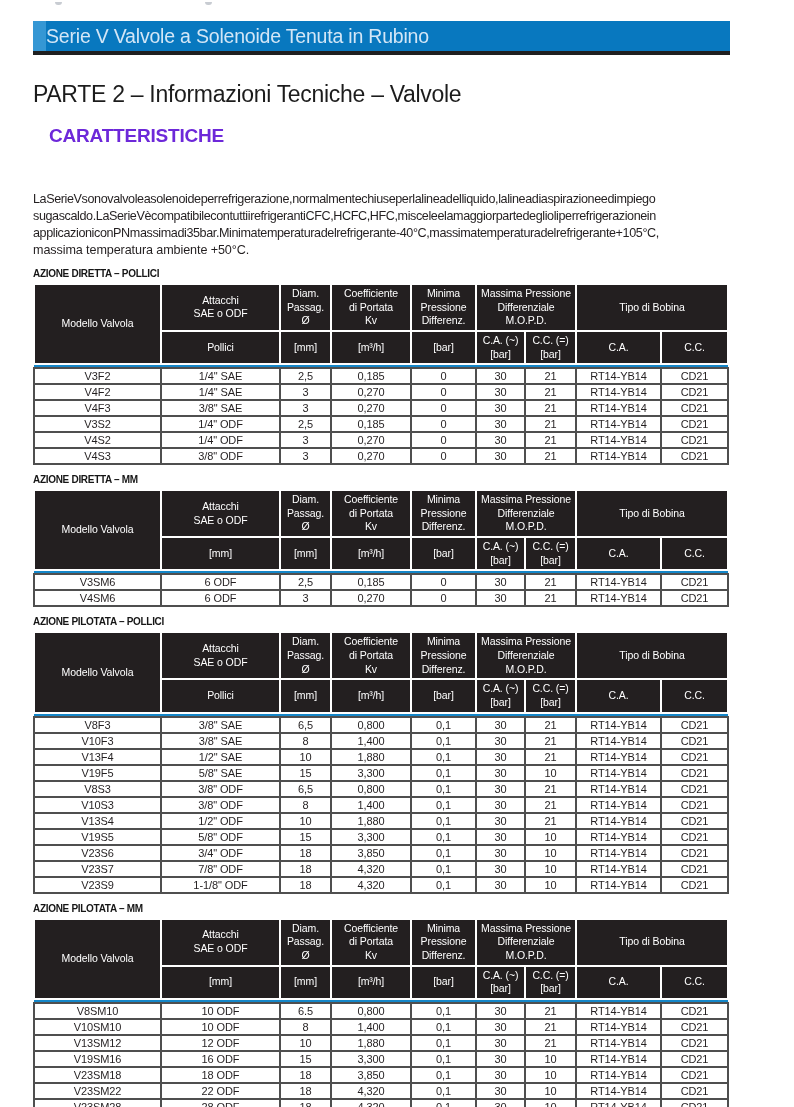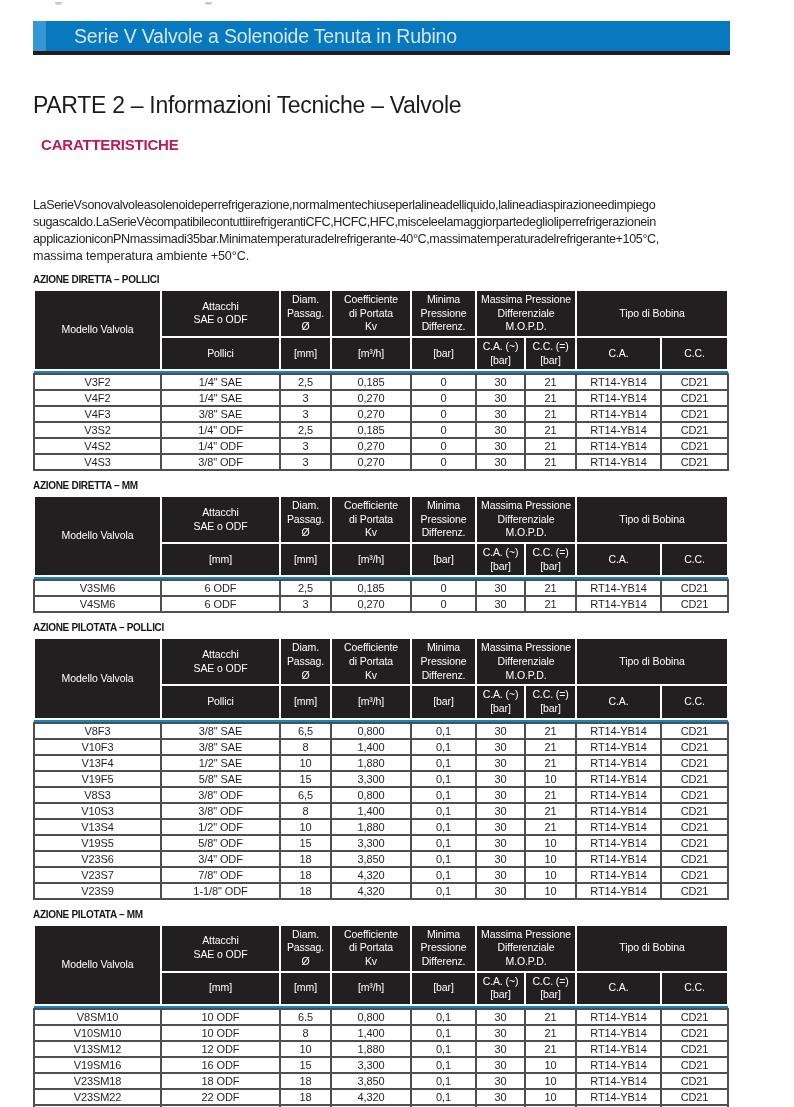"Serie V Valvole a Solenoide" .banner-title { margin-left: 41px -> 13px }
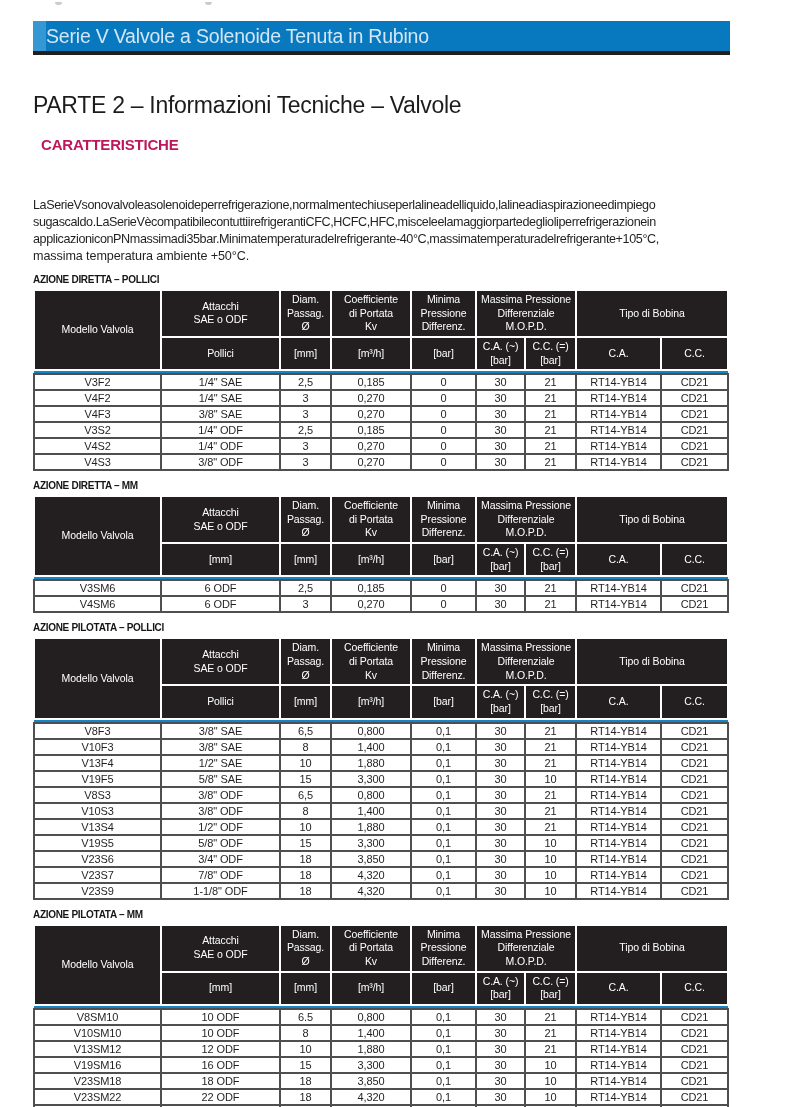"PARTE 2 – Informazioni Tecniche" .main-title { margin: 37px 0 0 0 -> 26px 0 0 0 }
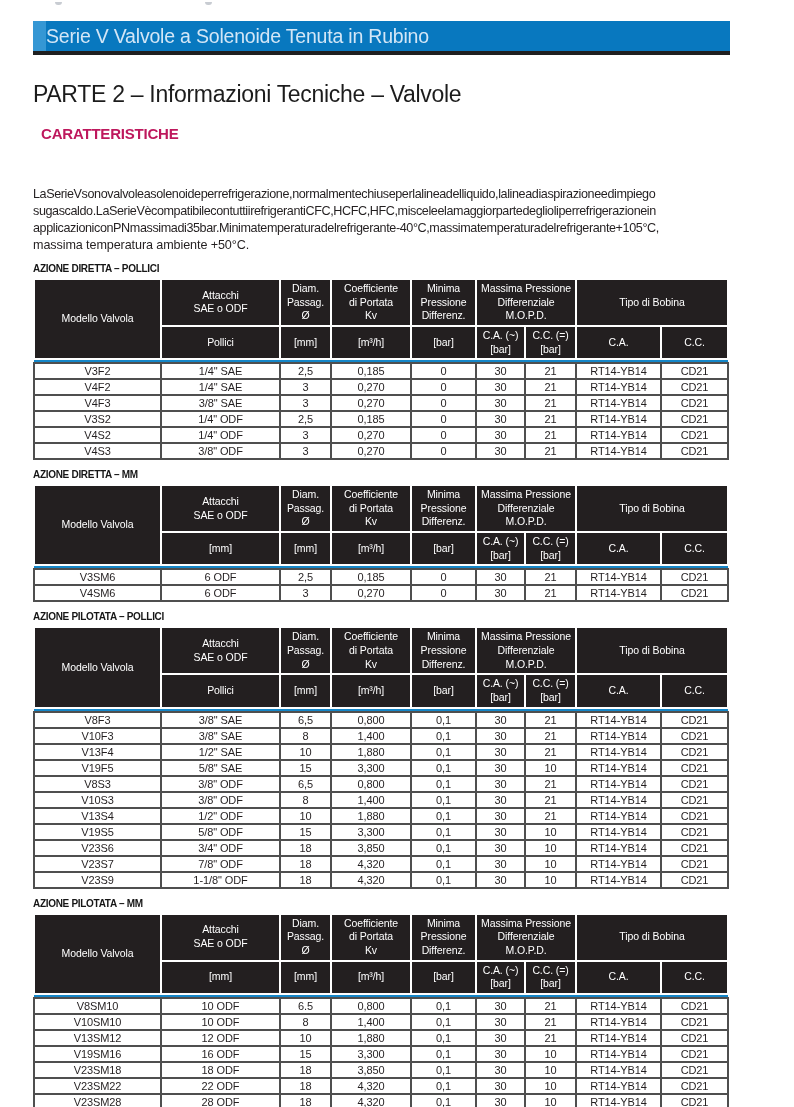"CARATTERISTICHE" .carat-heading { color: #be185d -> #6d28d9; font-size: 15px -> 19px; margin: 17px 0 1px 8px -> 17px 0 1px 16px }
